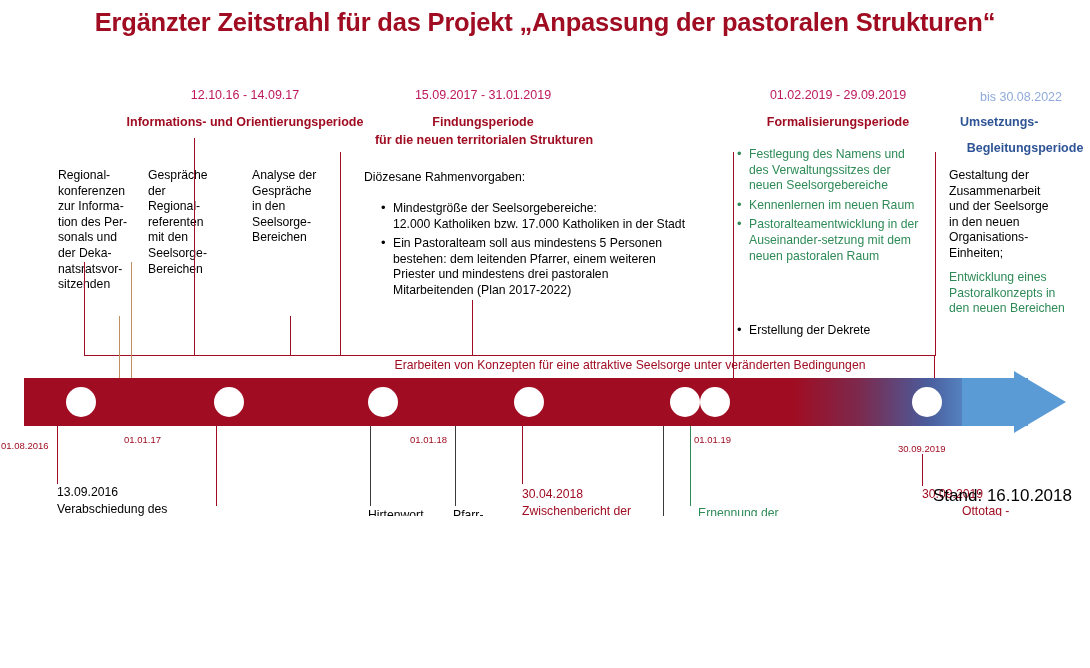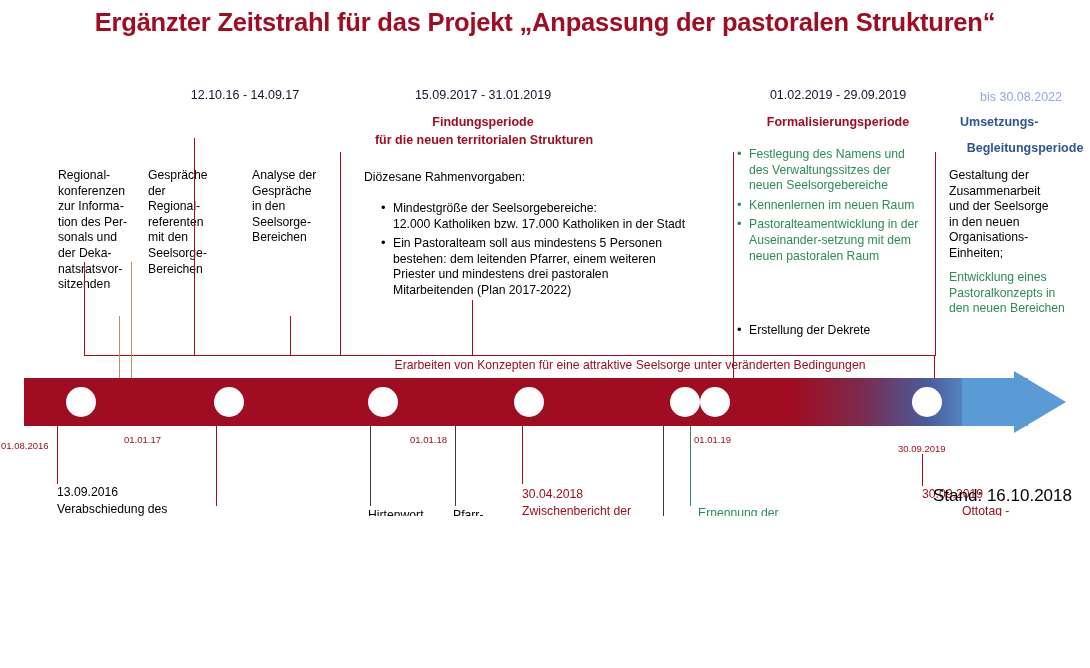"12.10.16 - 14.09.17" .phase-date { color: #0f172a -> #be185d }
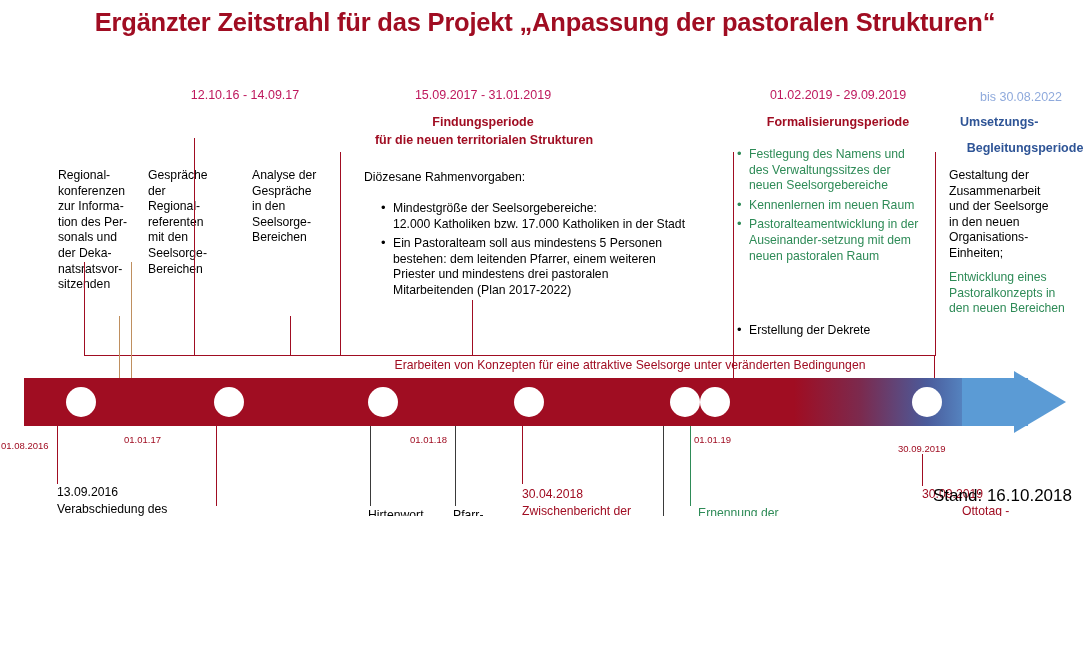"Informations- und Orientierungsperiode" div.abs { html: none -> <div>Informations- und Orientierungsperiode</div> }
